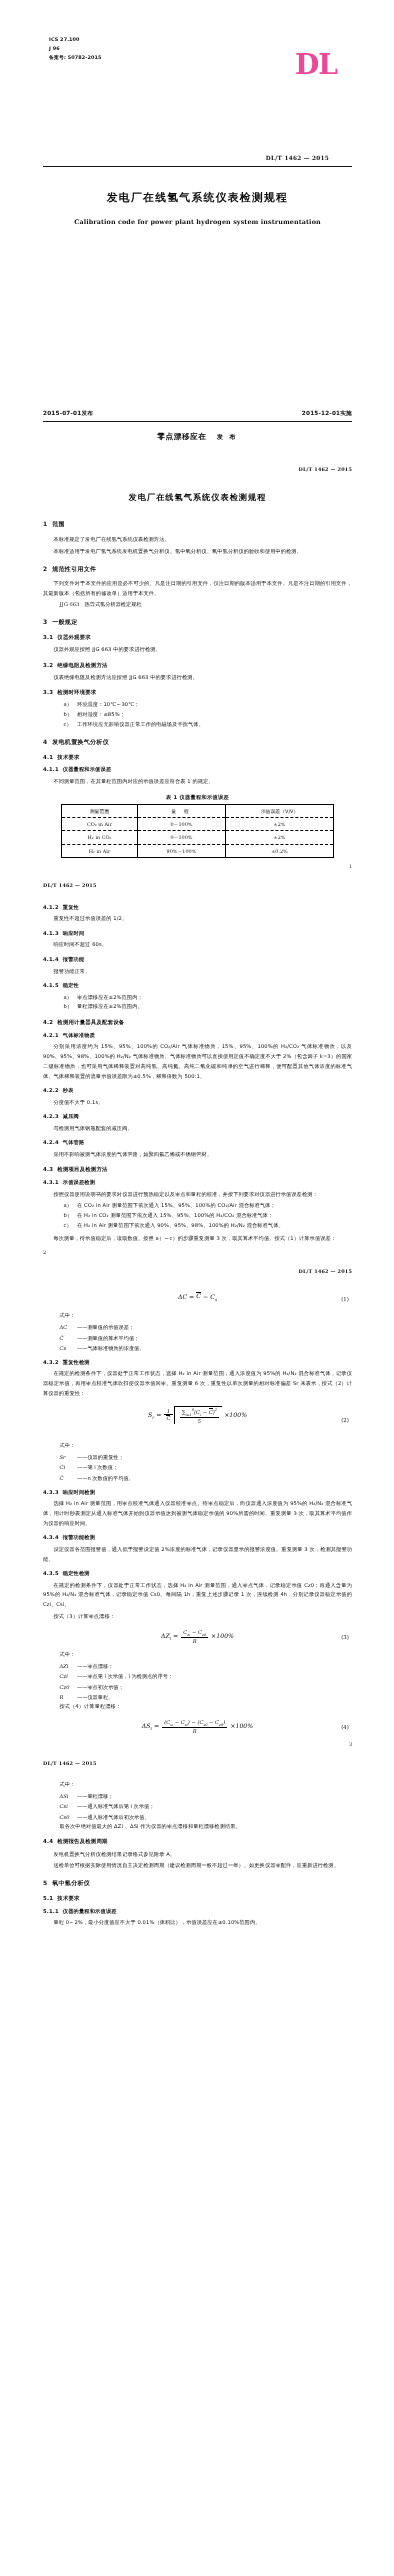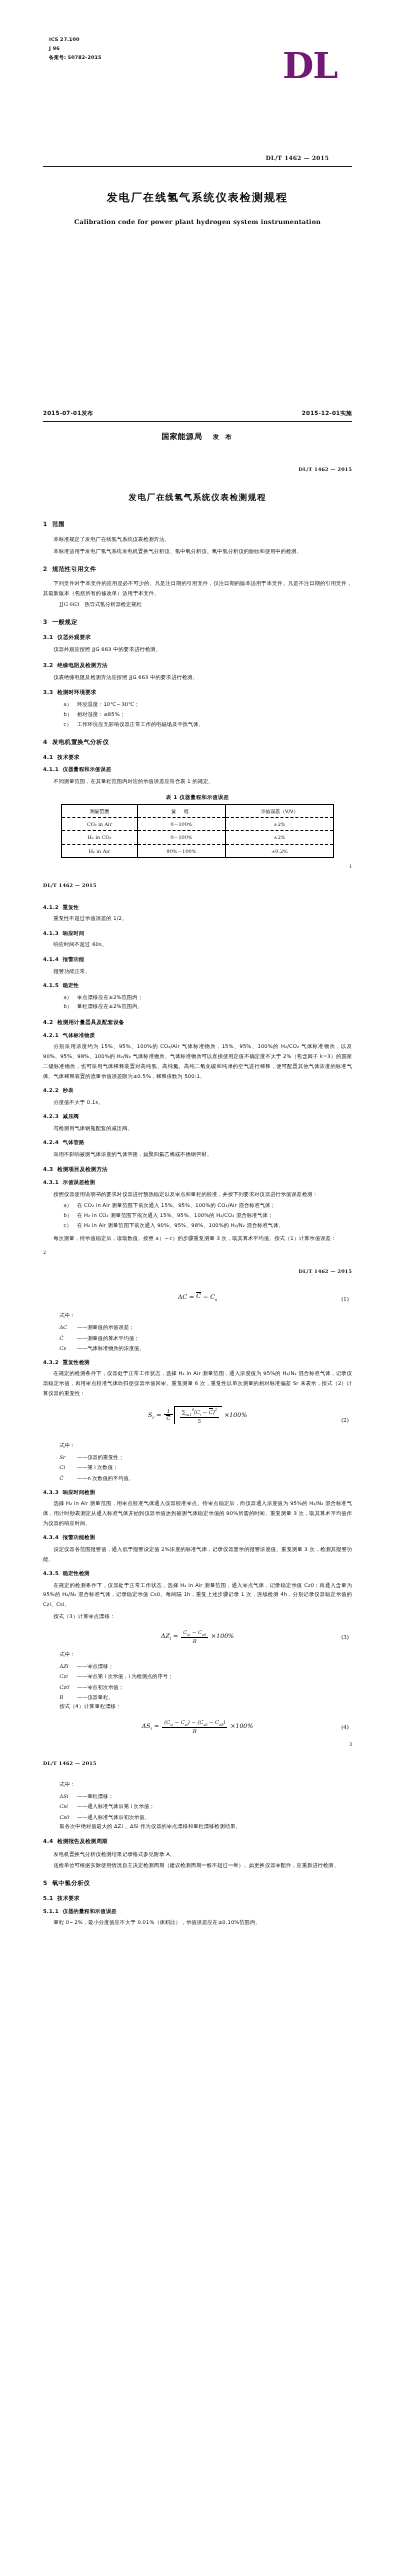"DL" .dl-logo { color: #701a75 -> #ec4899; font-size: 36px -> 28px }
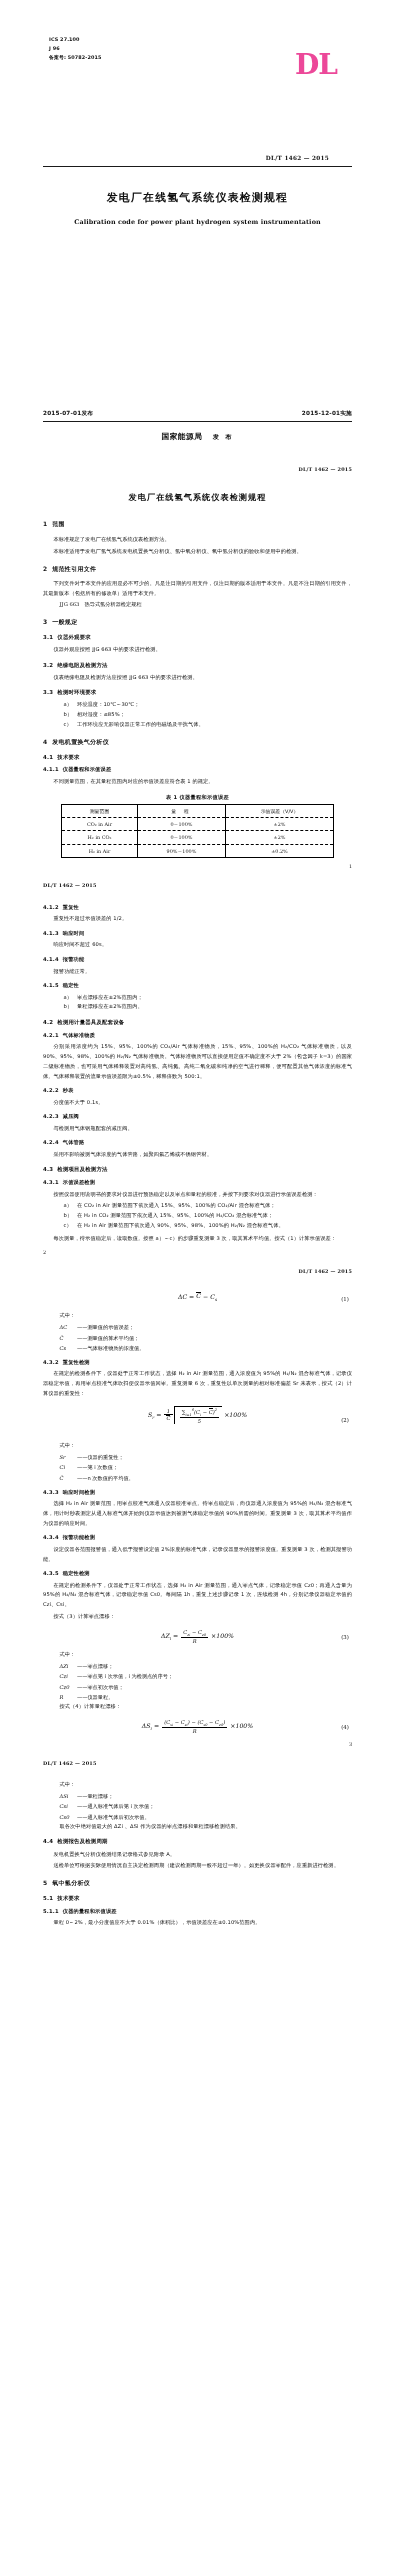"国家能源局" span { text: 国家能源局 -> 零点漂移应在 }
